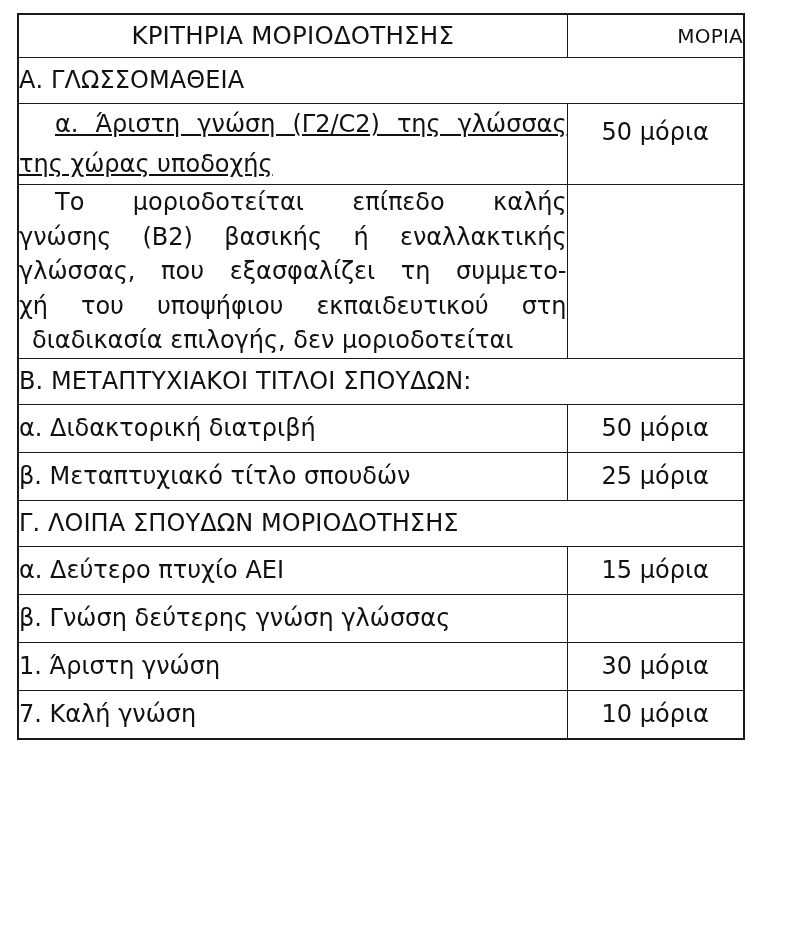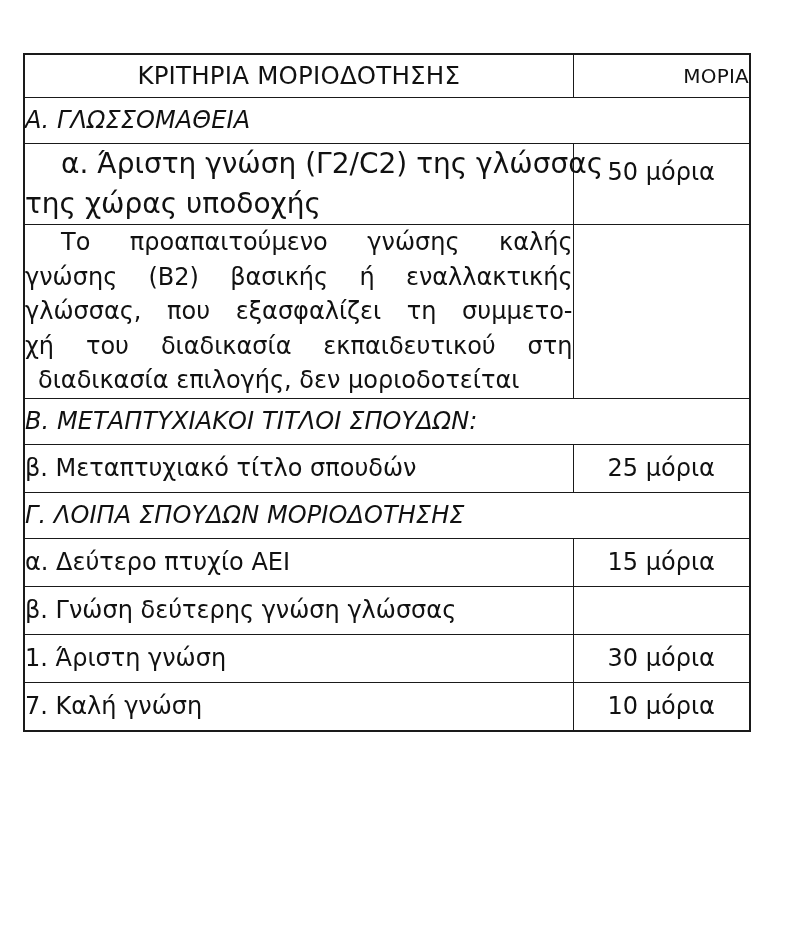"ΚΡΙΤΗΡΙΑ ΜΟΡΙΟΔΟΤΗΣΗΣ" .criteria-table { left: 23px -> 17px; margin-top: 40px -> none }
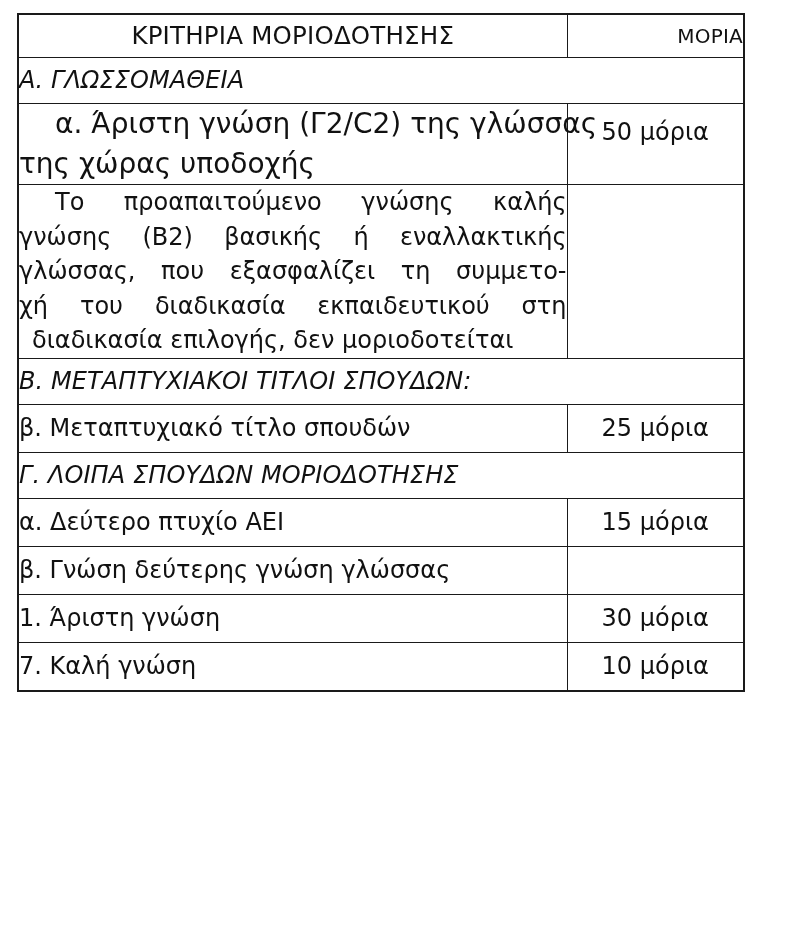"Α. ΓΛΩΣΣΟΜΑΘΕΙΑ" .cell-section { font-style: italic -> none }
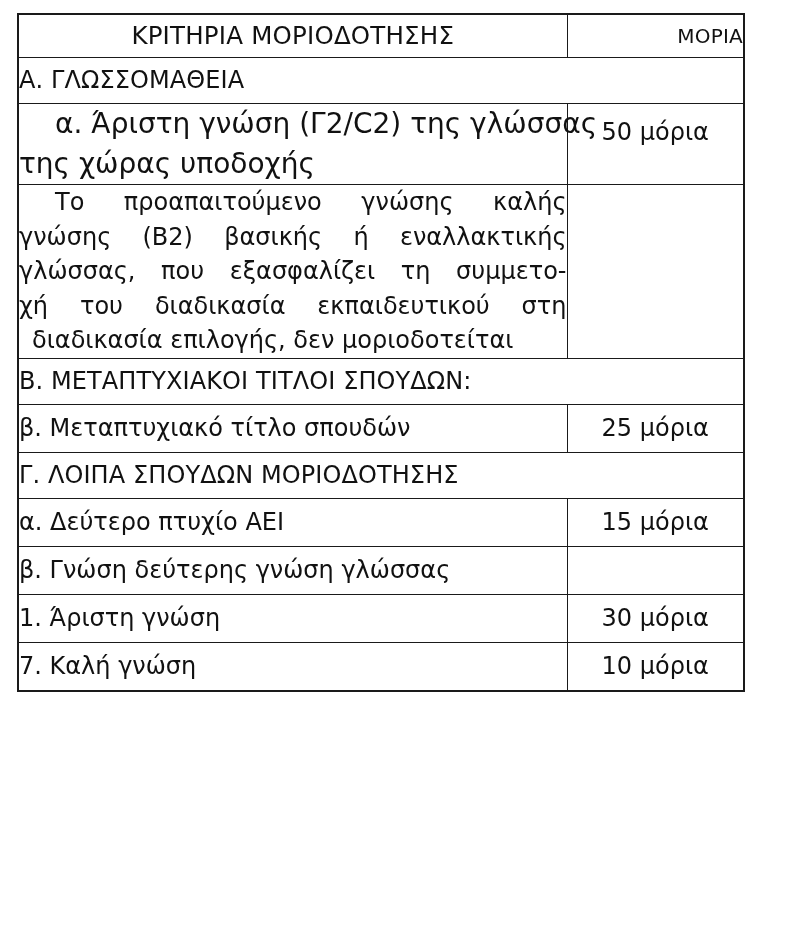"α. Άριστη γνώση (Γ2/C2) της" .cell-item-wrap { font-size: 28px -> 24px; text-decoration: none -> underline }
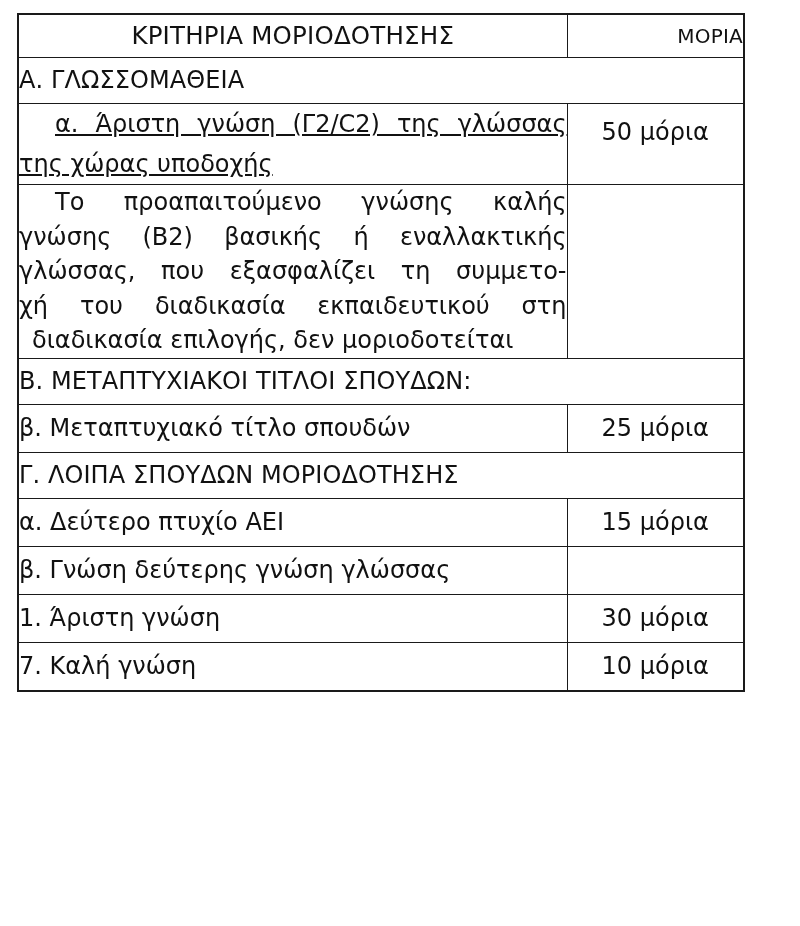"Το προαπαιτούμενο γνώσης καλής" span.line { text: προαπαιτούμενο γνώσης -> μοριοδοτείται επίπεδο }
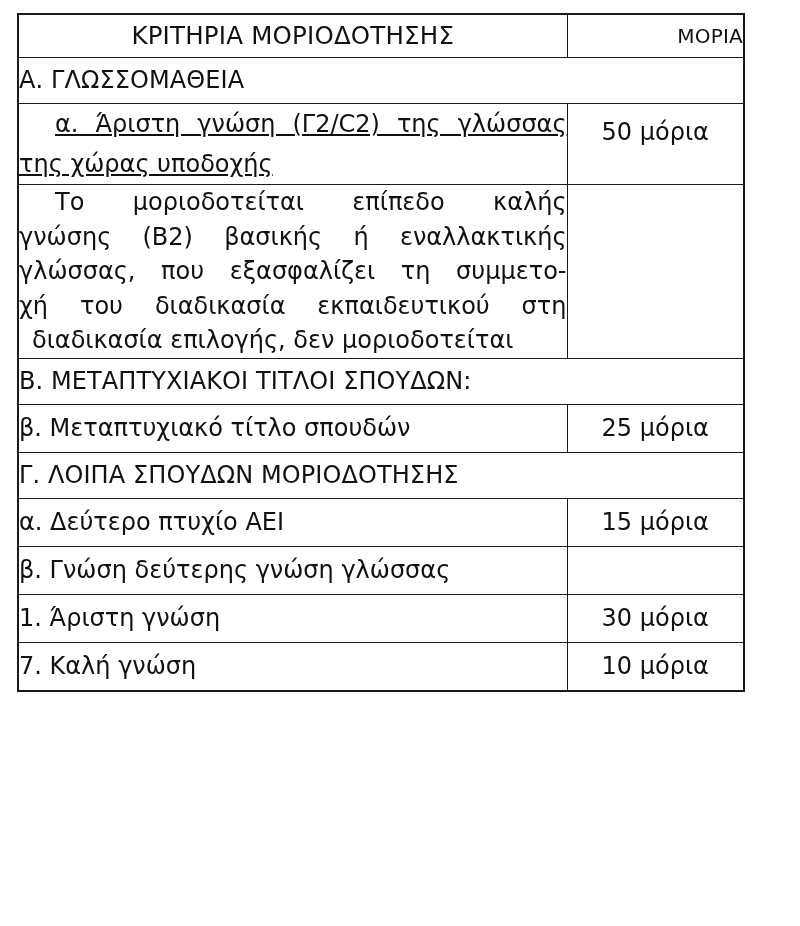"χή του διαδικασία εκπαιδευτικού στη" span.line { text: διαδικασία -> υποψήφιου }
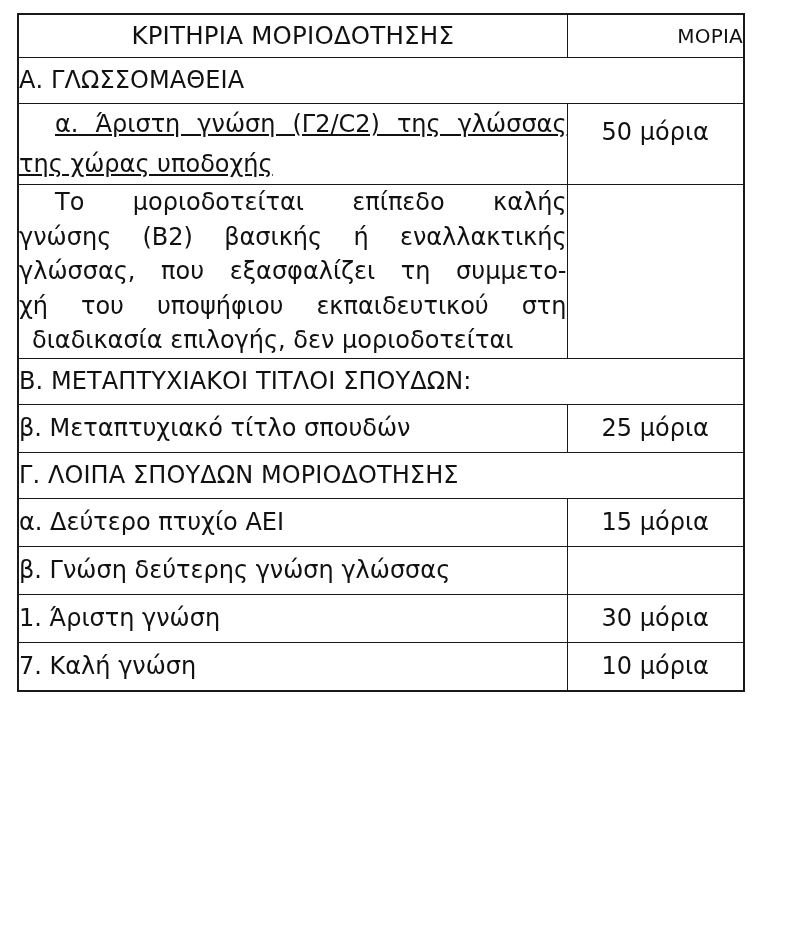"α. Διδακτορική διατριβή" tr { html: none -> <tr> <td>α. Διδακτορική διατριβή</td> <td>50 μόρια</td> </tr> }
